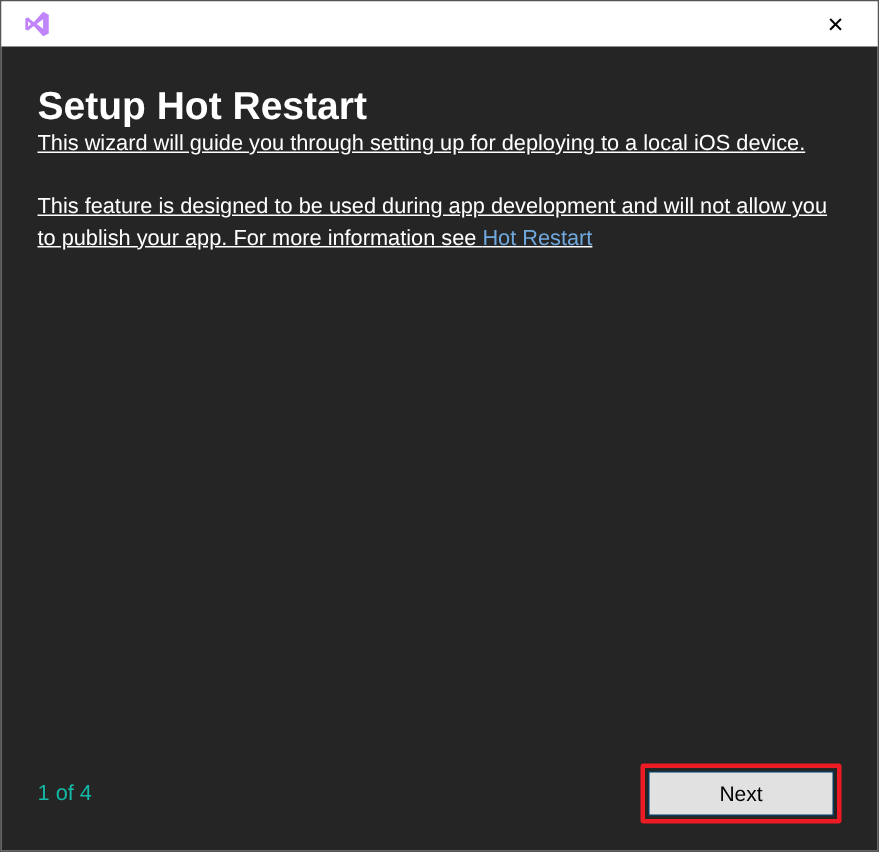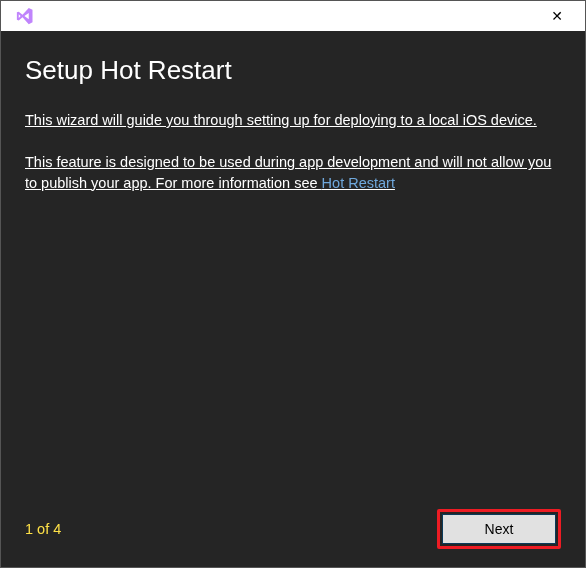"Setup Hot Restart" .heading { font-weight: 400 -> 700; margin-bottom: 24px -> none }
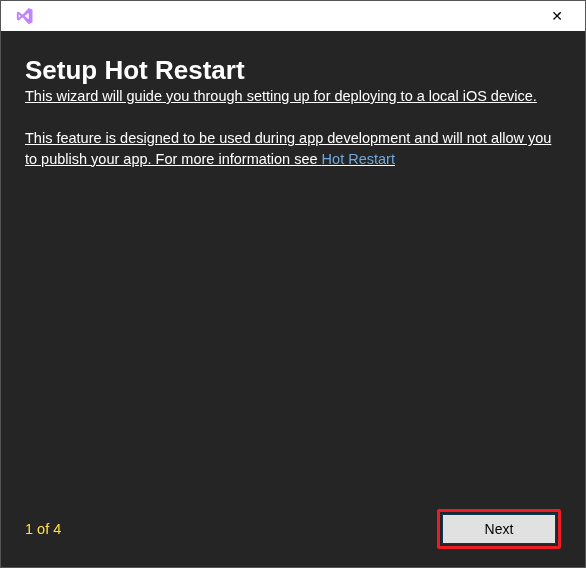"1 of 4" .page-count { color: #fde047 -> #14b8a6 }
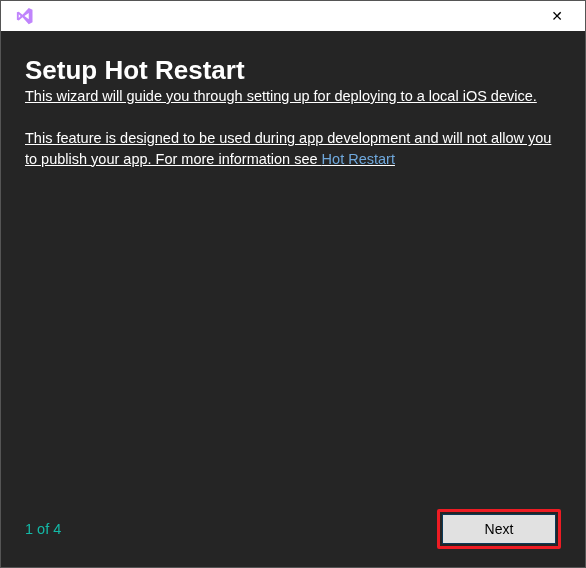"Next" .next-btn { width: 114px -> 124px }
